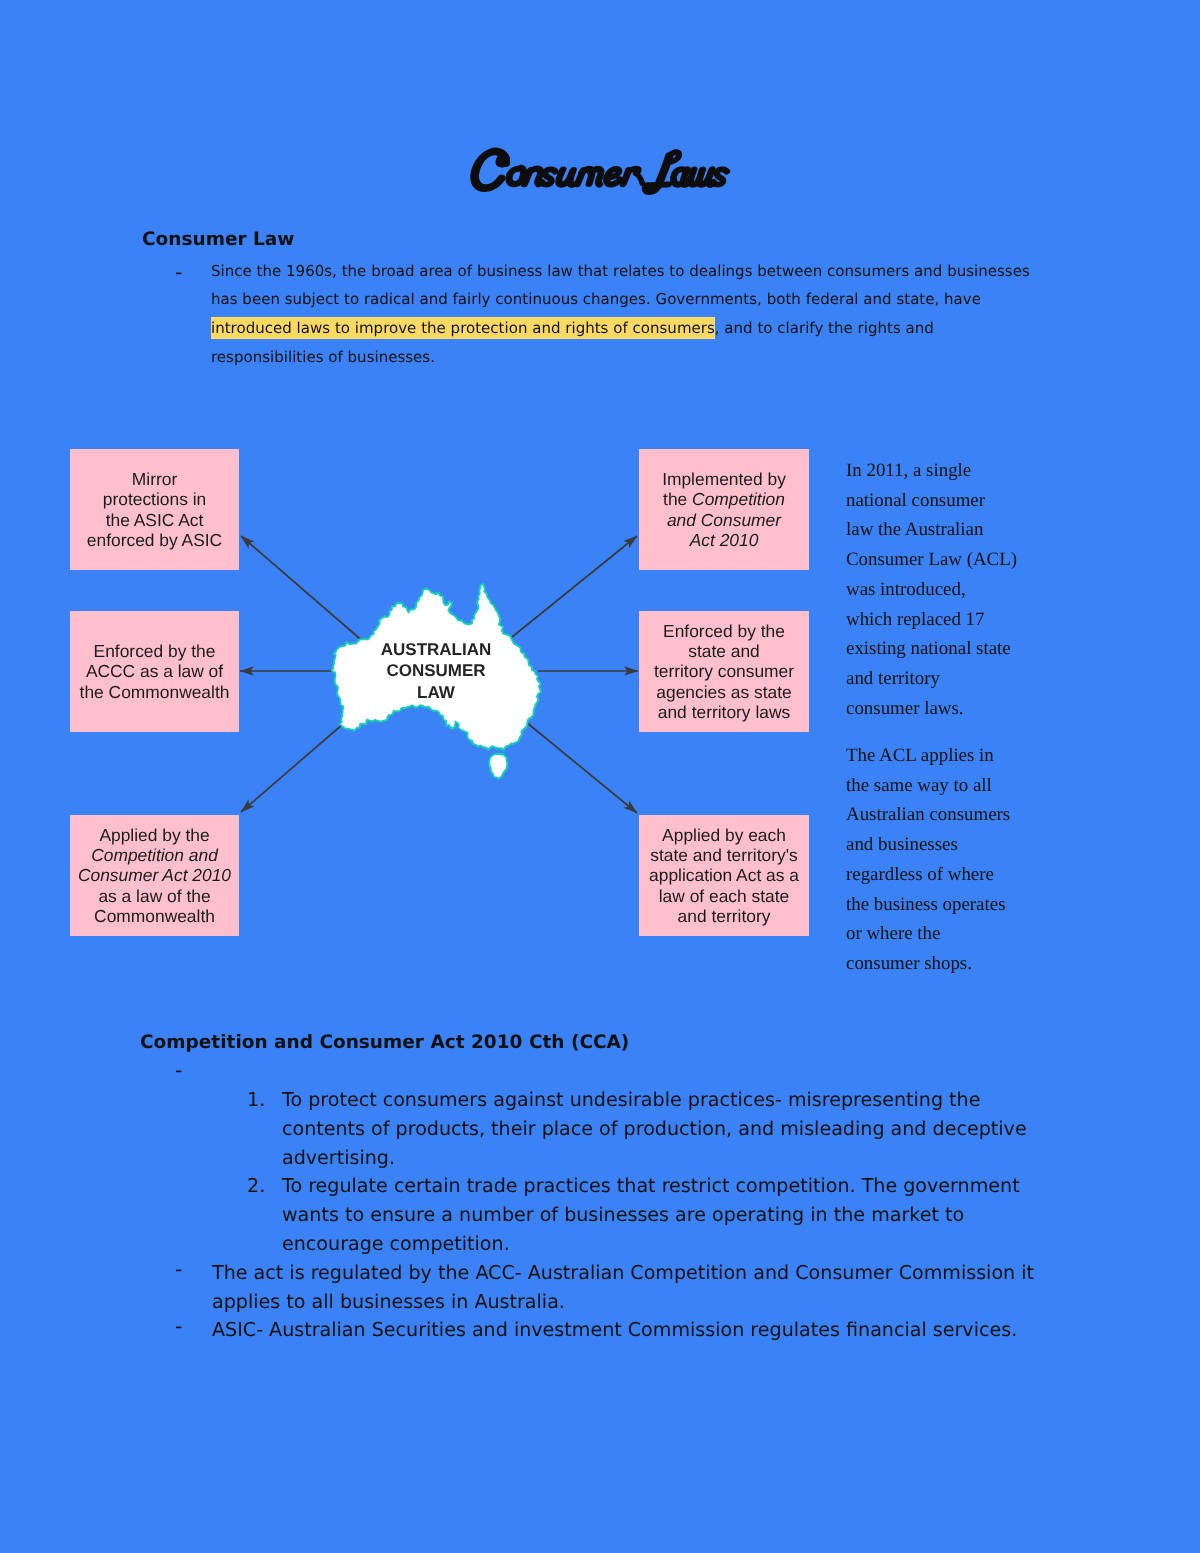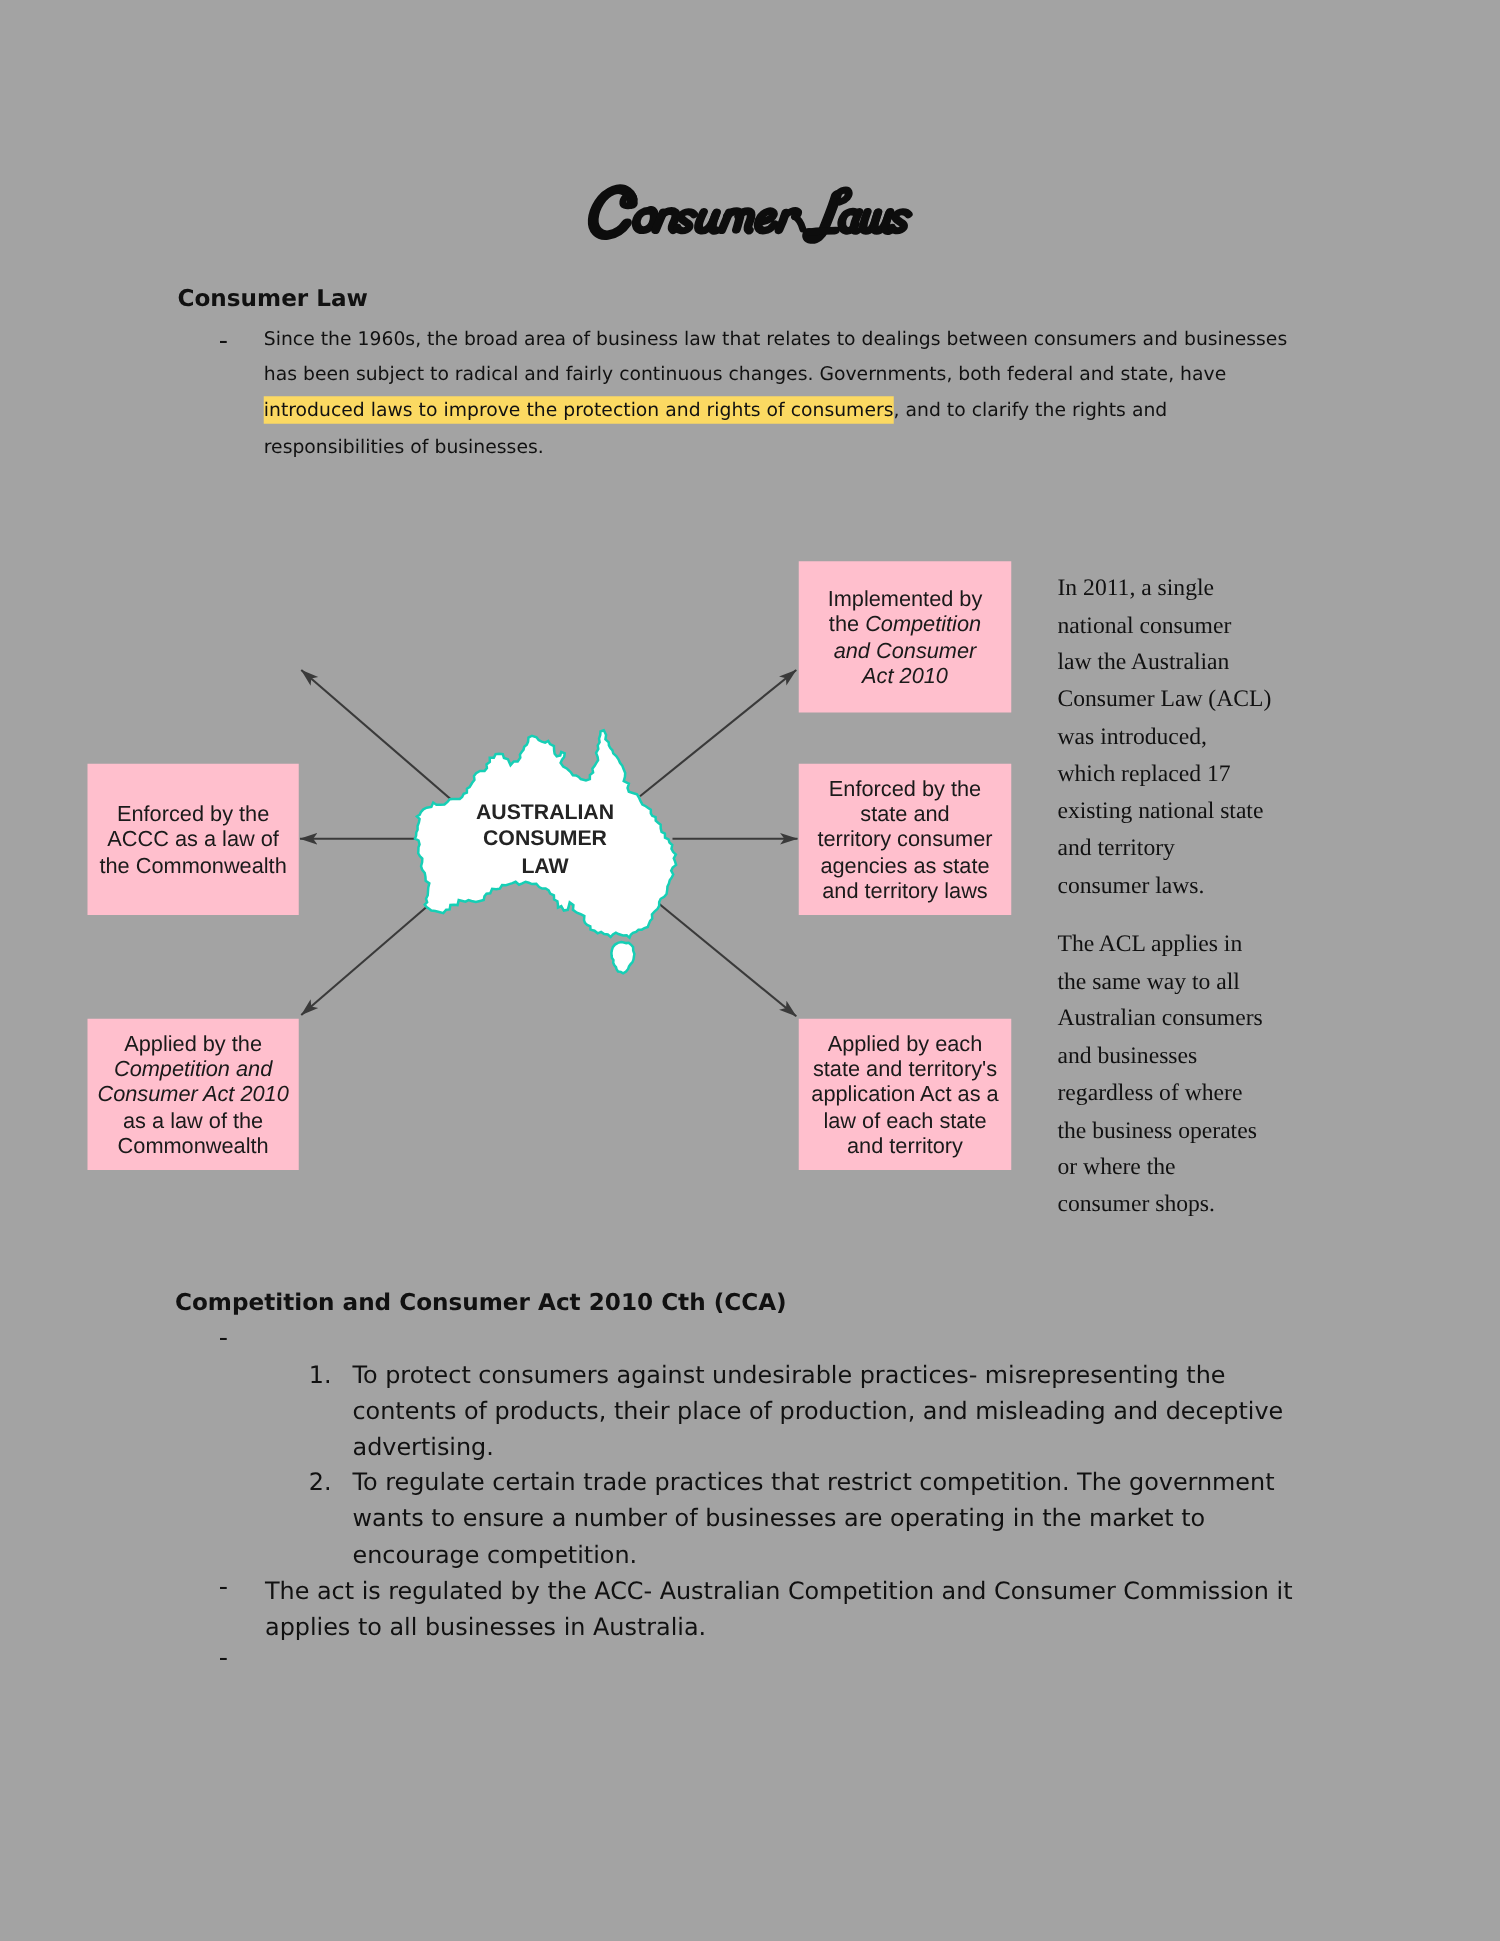"Consumer Law" .page { background: #a3a3a3 -> #3b82f6 }
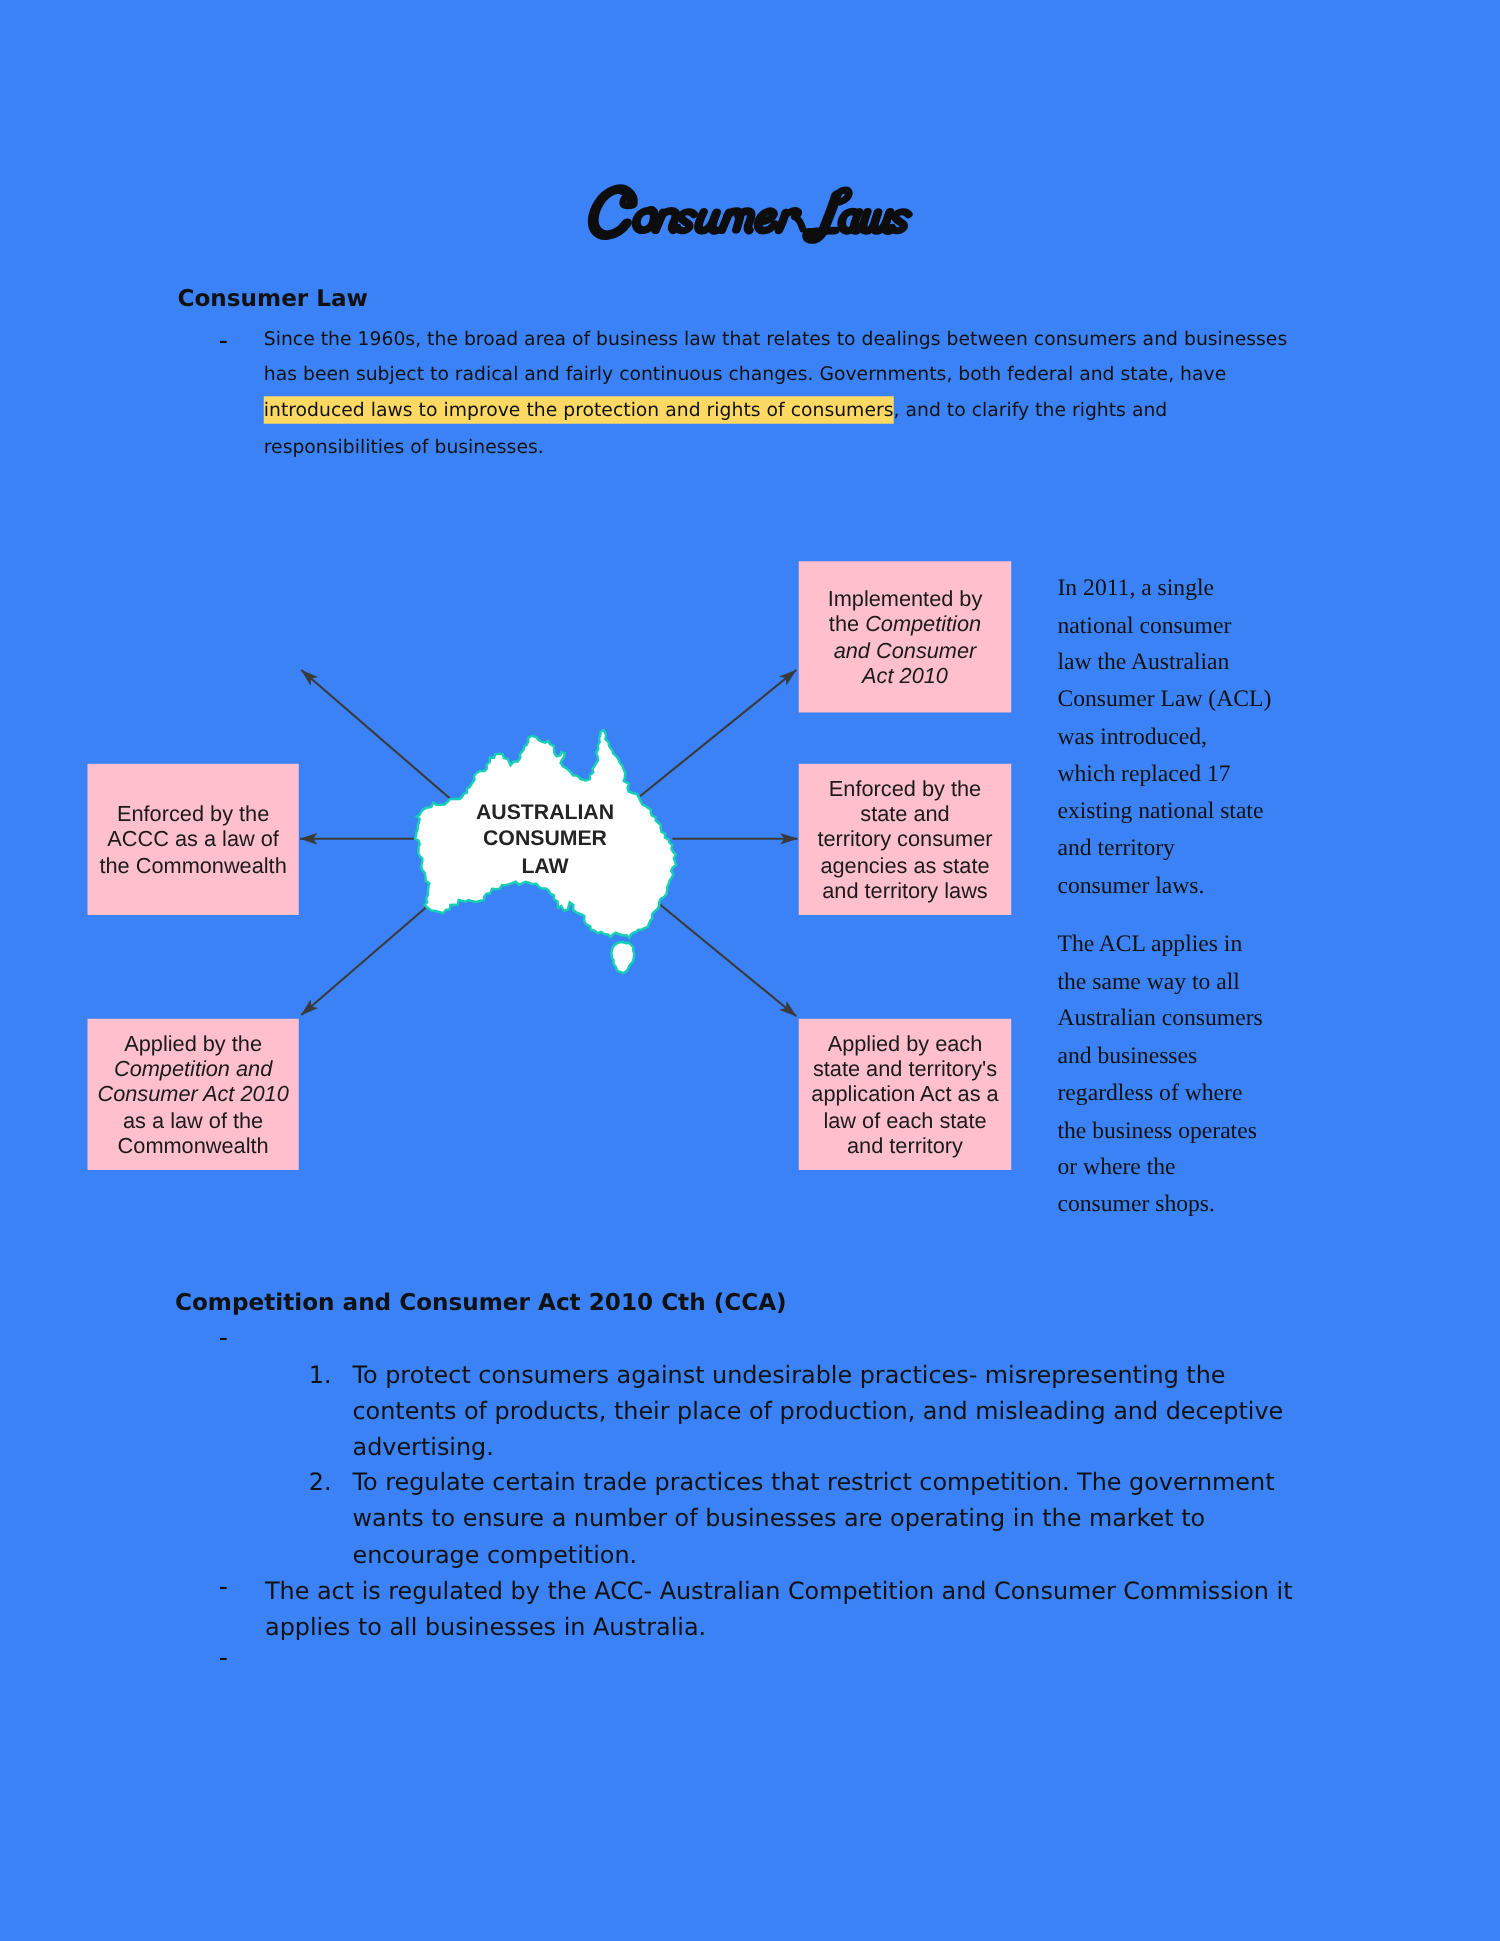"Mirror" div.pbox { html: none -> <div> <span>Mirror</span> <span>protections in</span> <span>the ASIC Act</span> <span>enforced by ASIC</span> </div> }
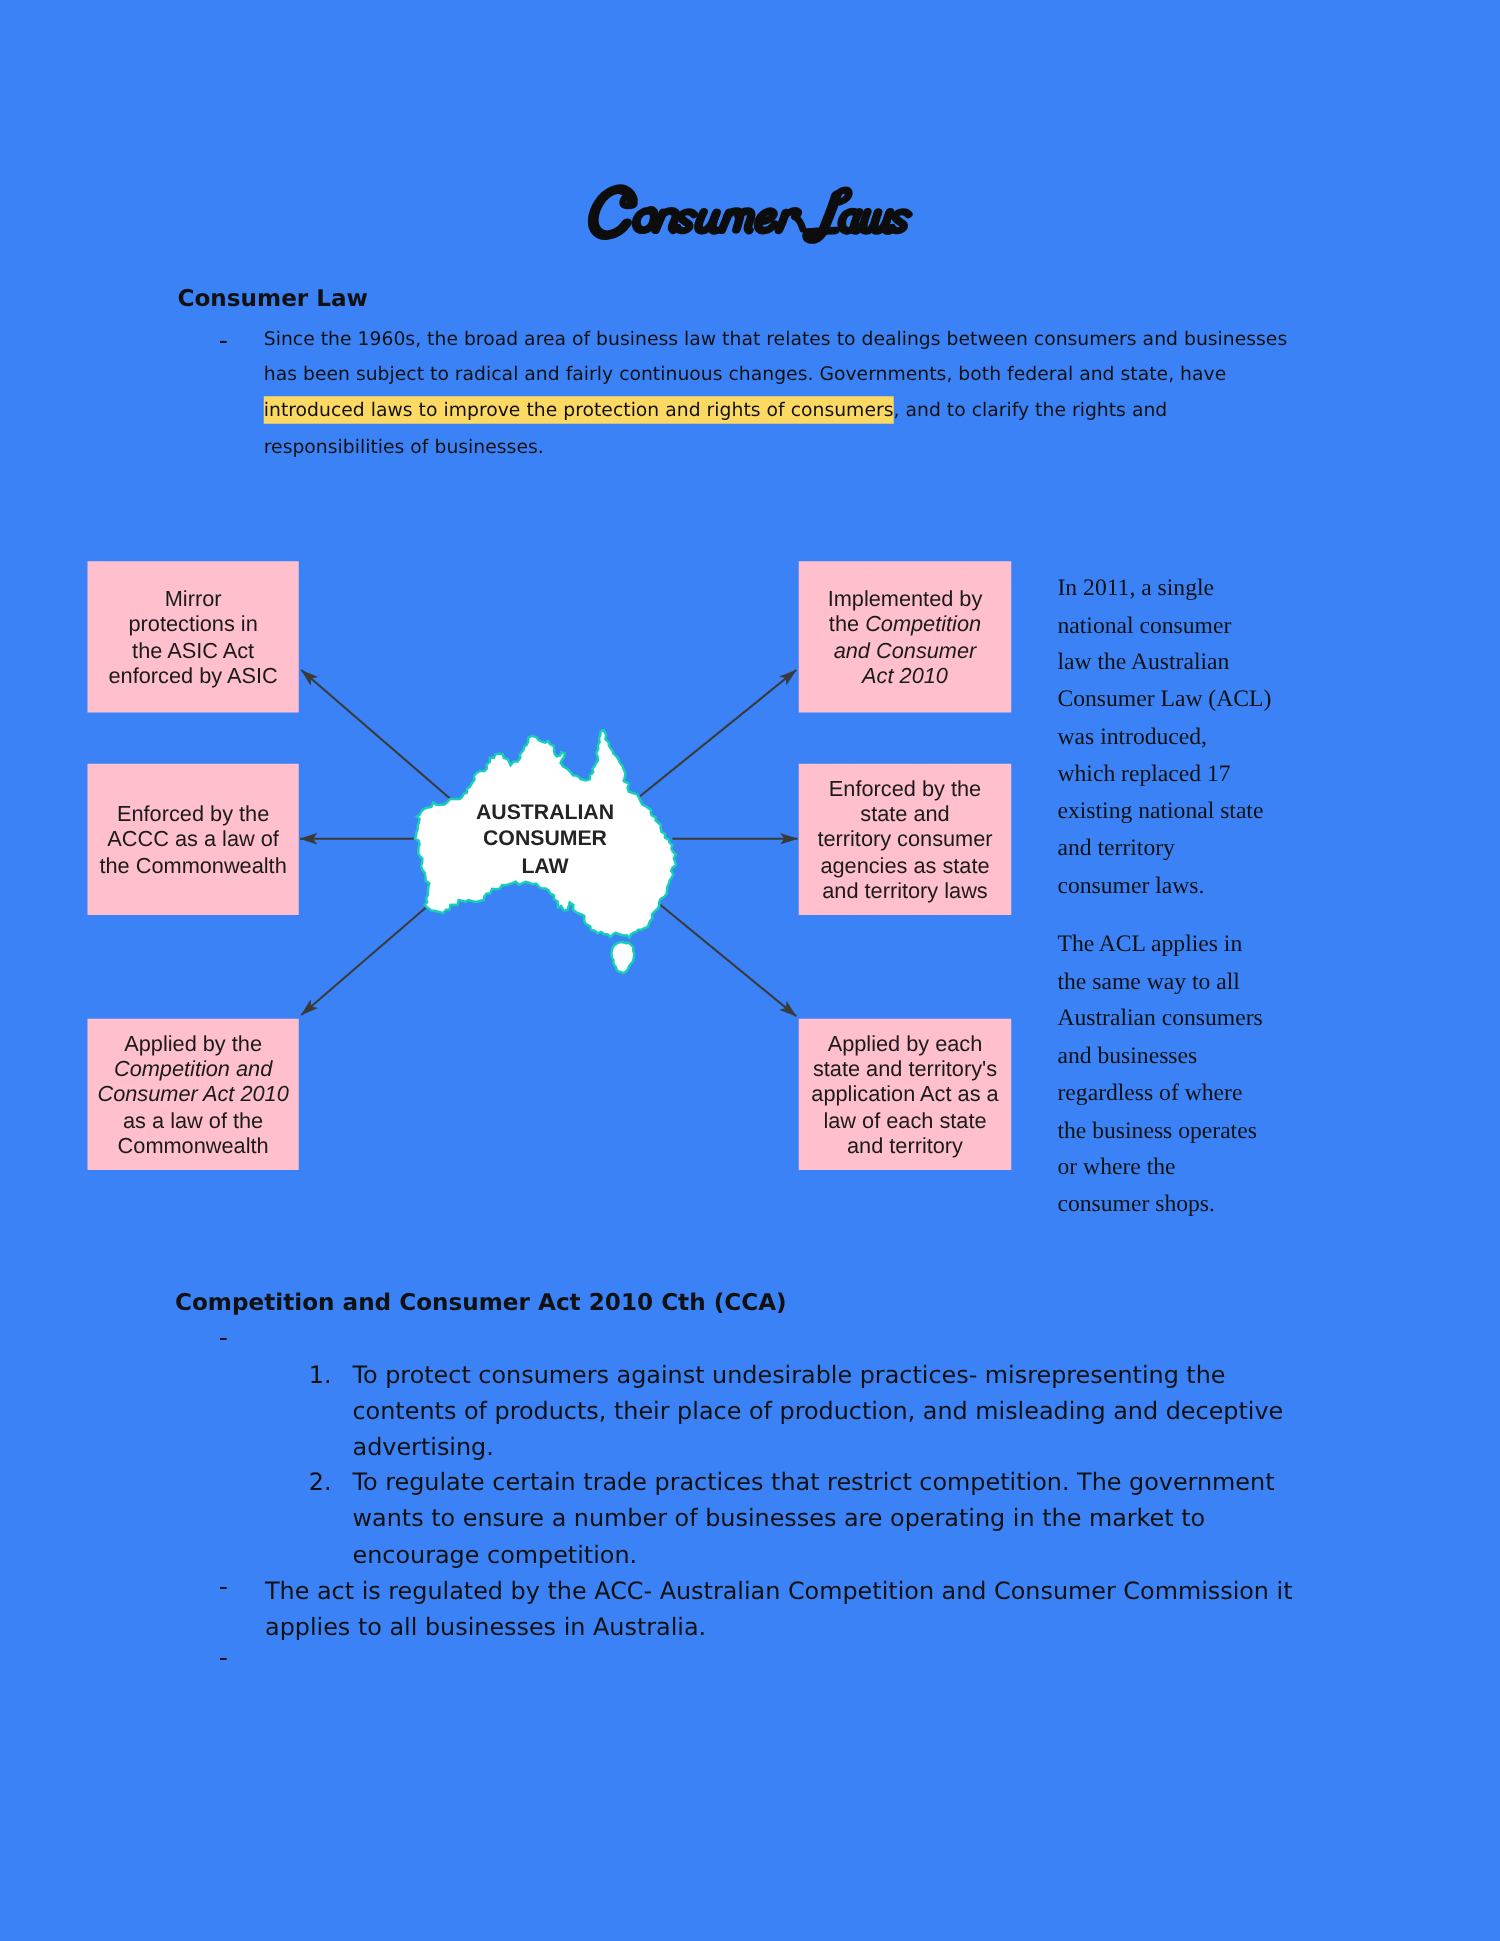"ASIC- Australian Securities and" div.tx { html: none -> <div>ASIC- Australian Securities and investment Commission regulates financial services.</div> }
